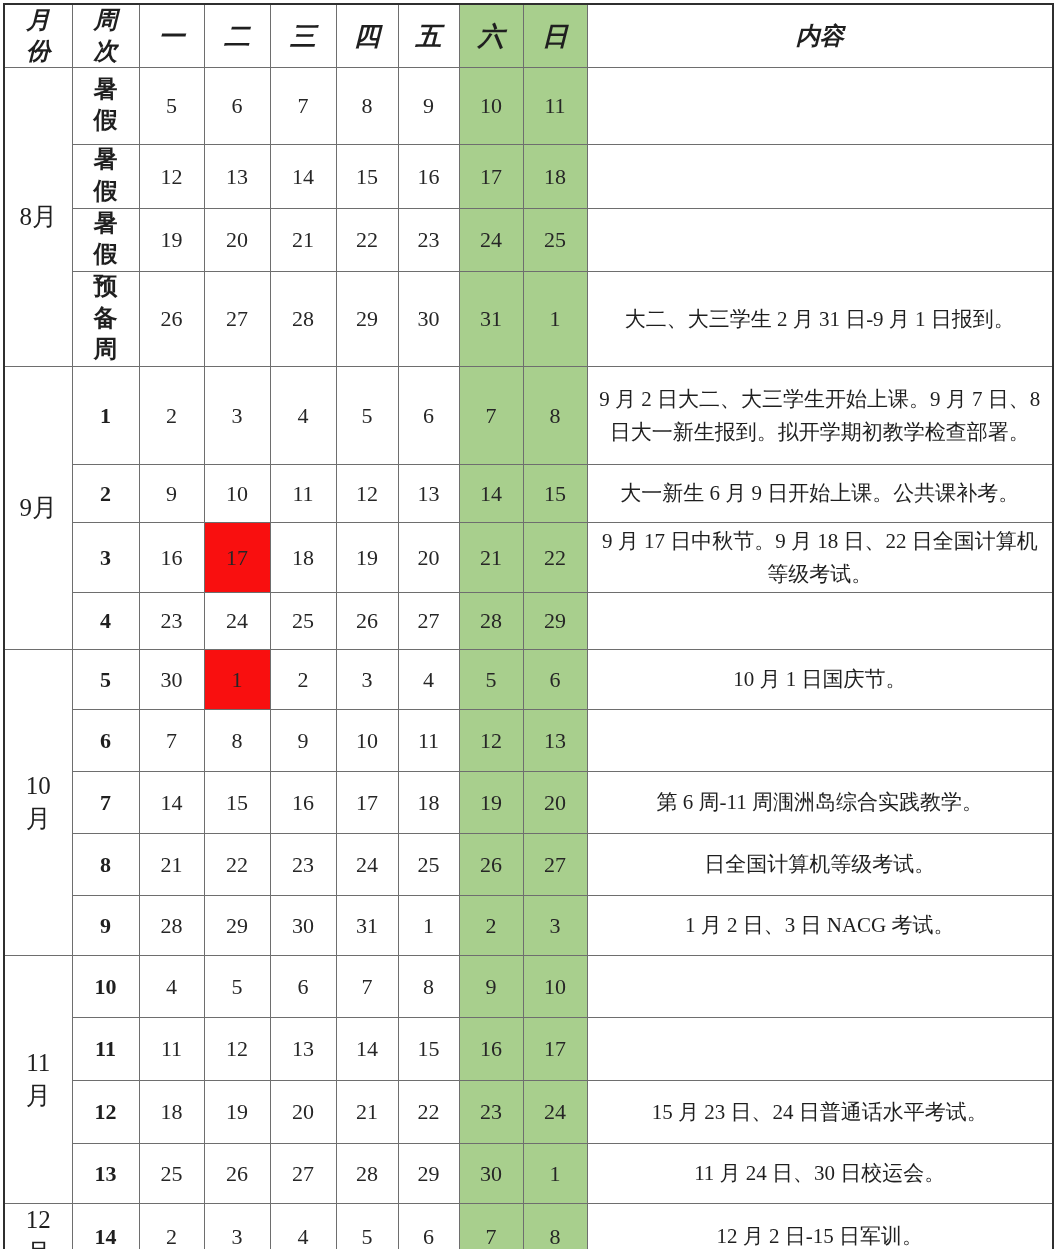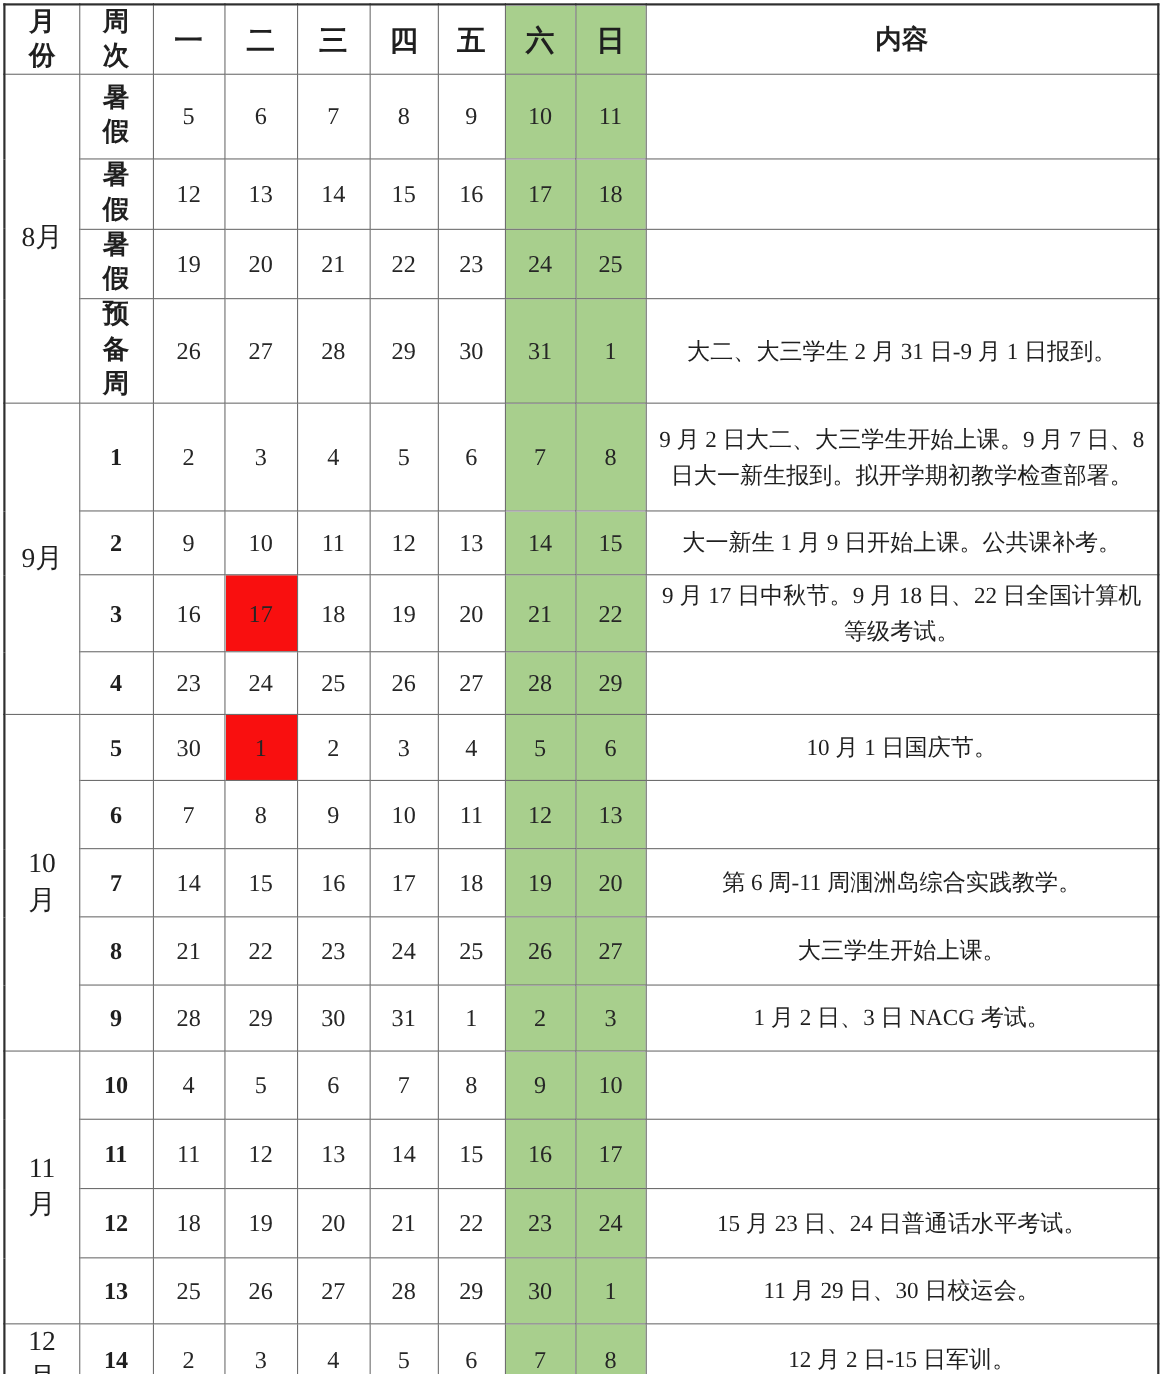"月份" tr { font-style: none -> italic }
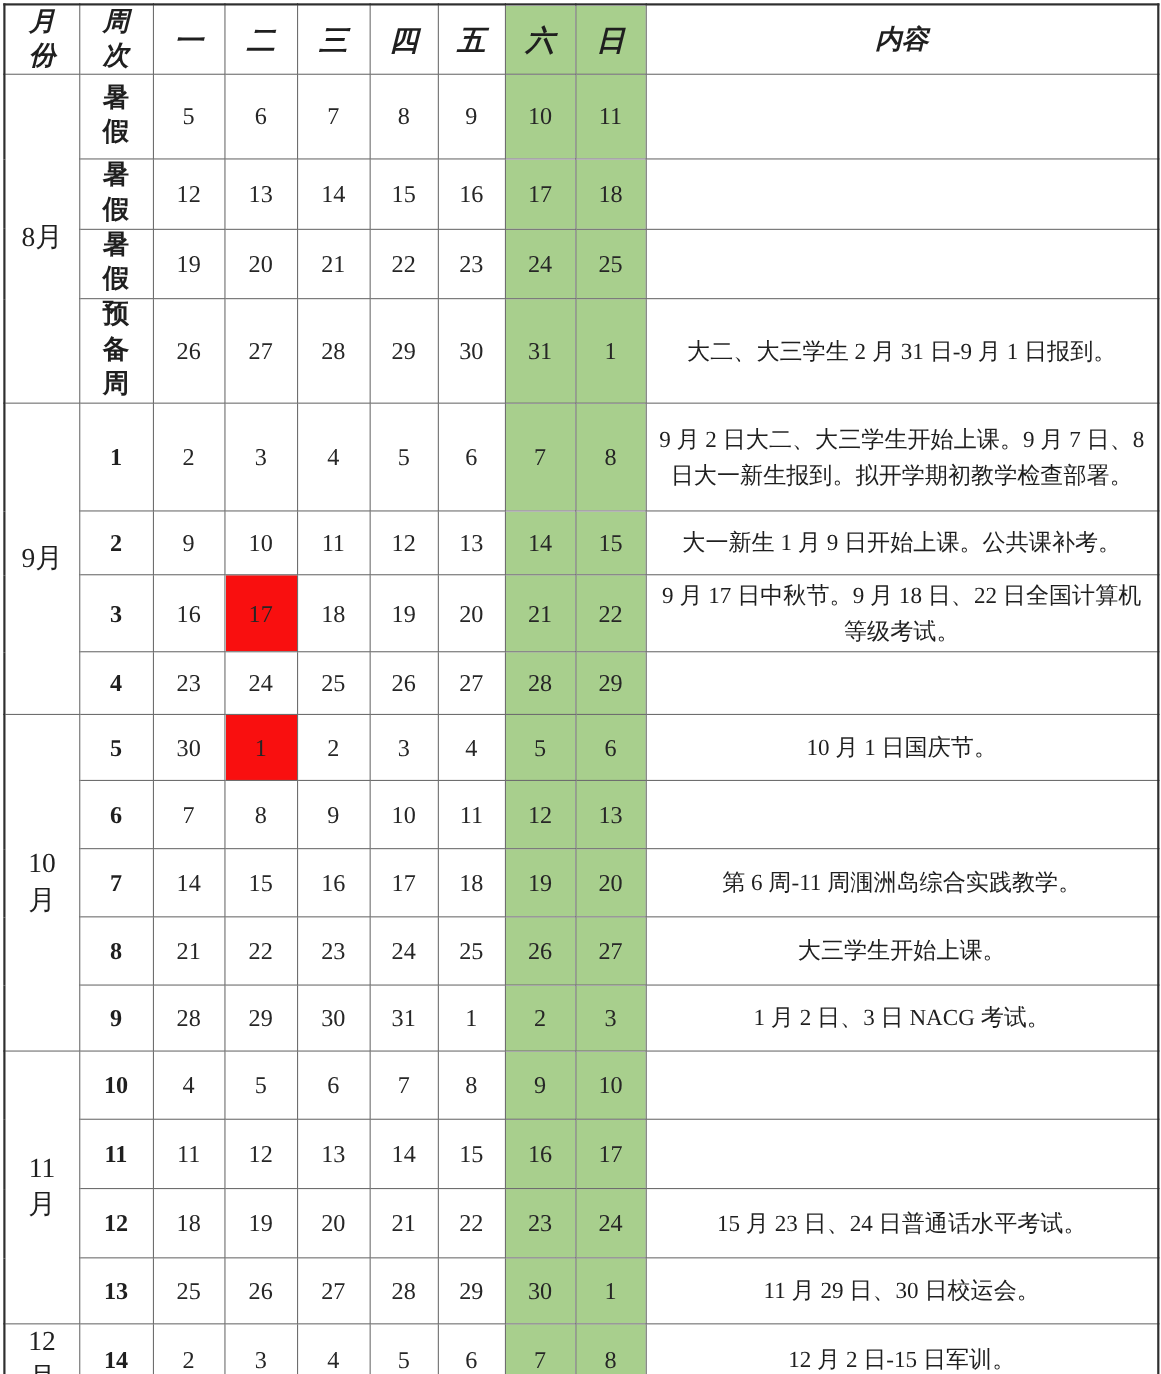"大一新生 1 月 9 日开始上课。公共课补考。" td.content-cell { text: 1 -> 6 }
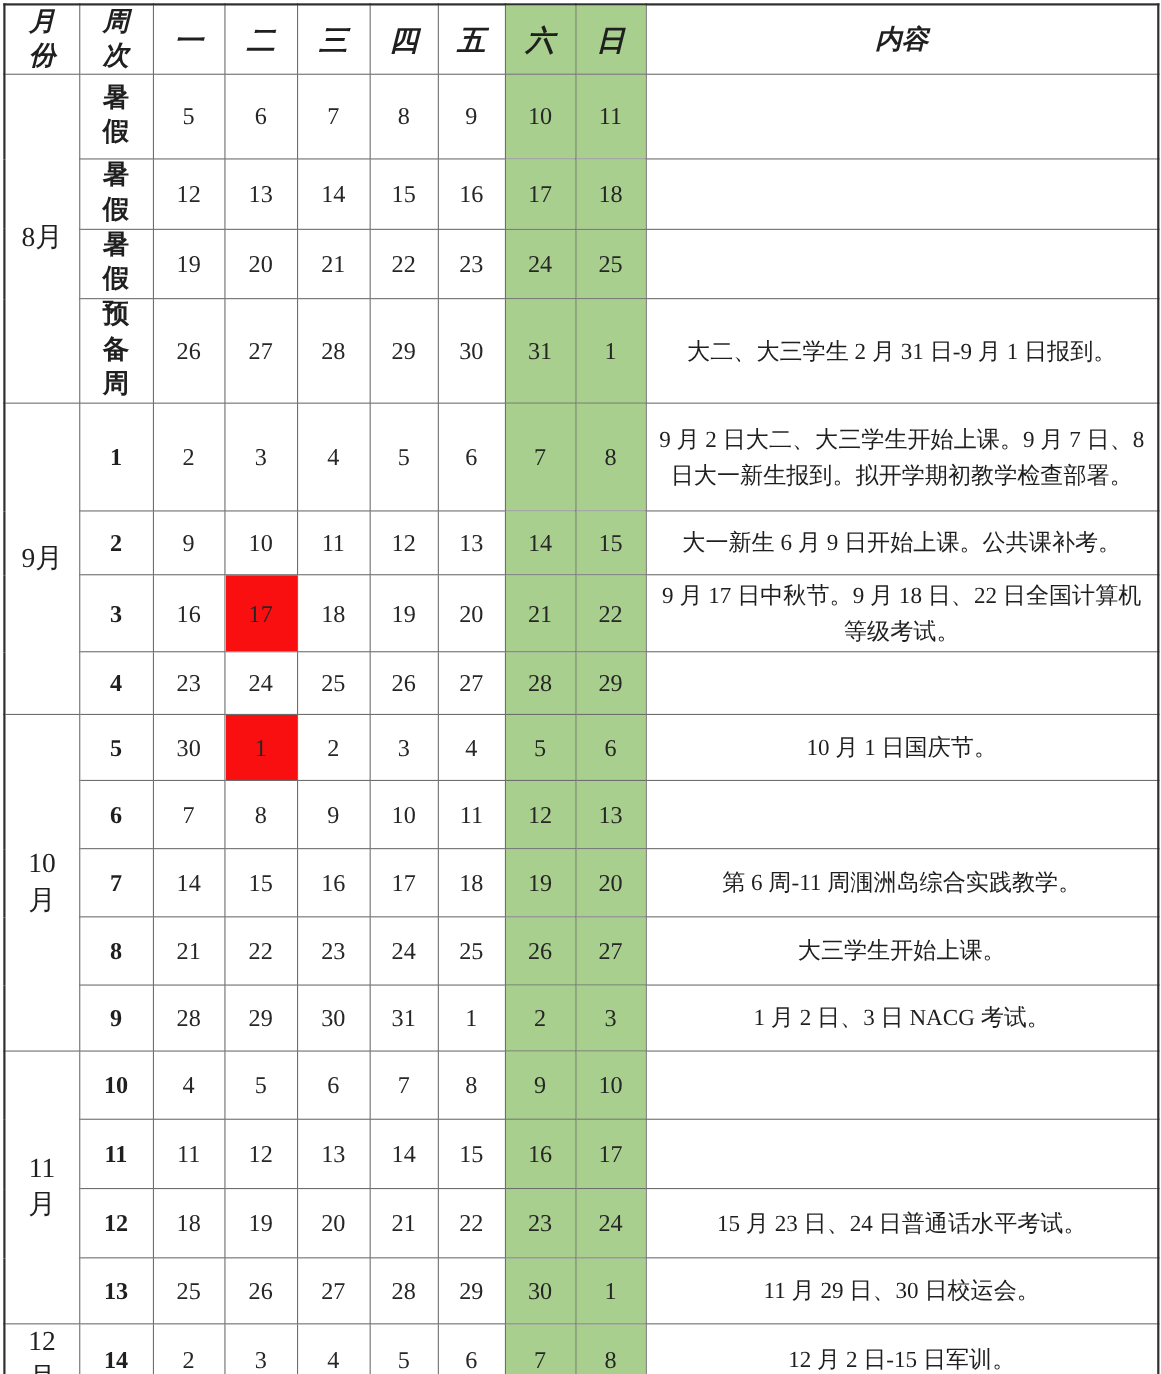"大三学生开始上课。" td.content-cell { text: 大三学生开始上课 -> 日全国计算机等级考试 }
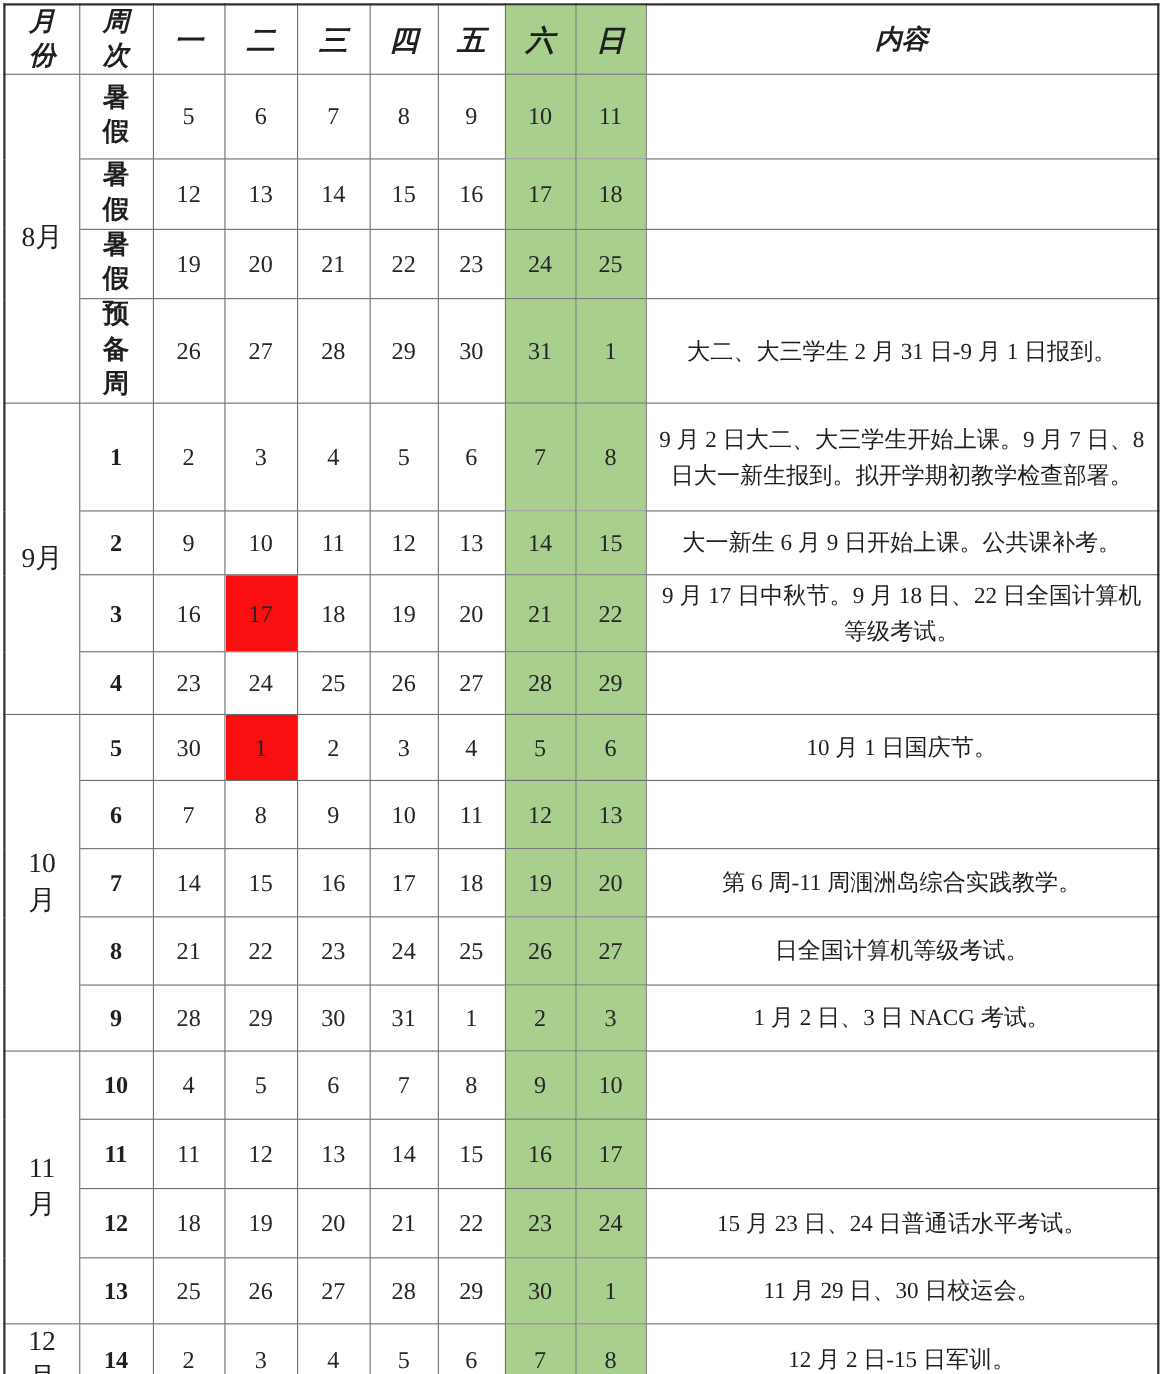"11 月 29 日、30 日校运会。" td.content-cell { text: 29 -> 24 }
